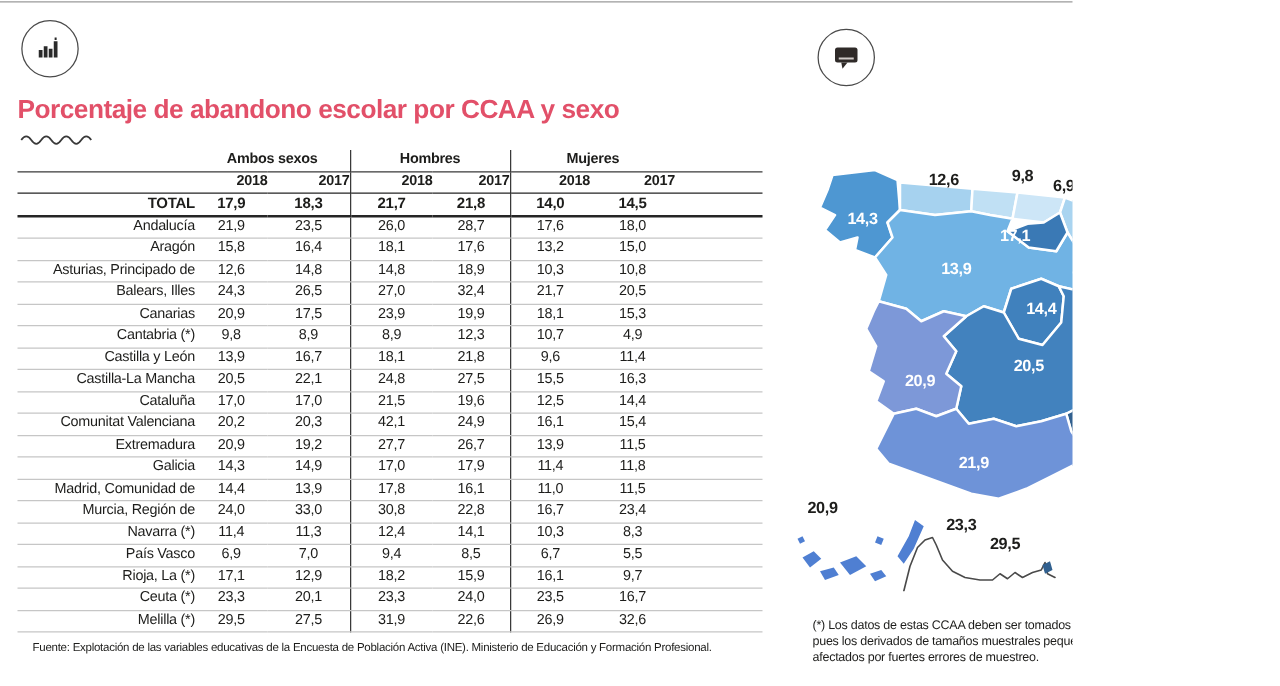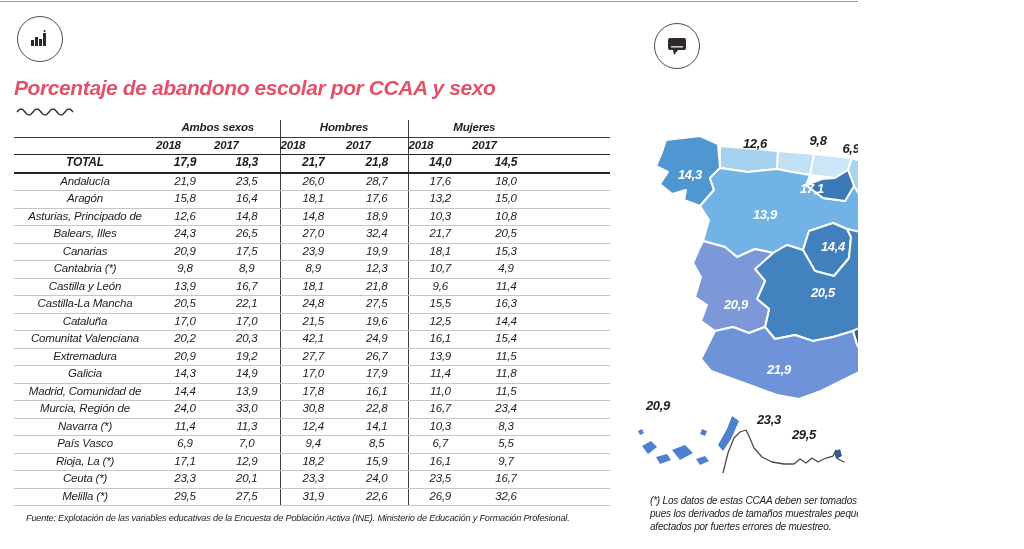"Porcentaje de abandono escolar por" .canvas { font-style: italic -> none }
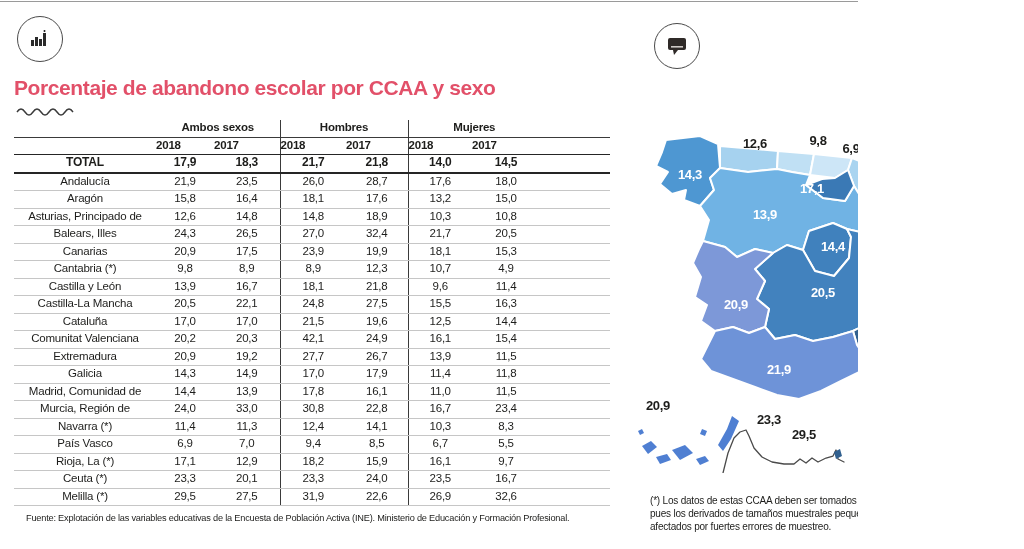"2018" .year-row th { text-align: left -> right }
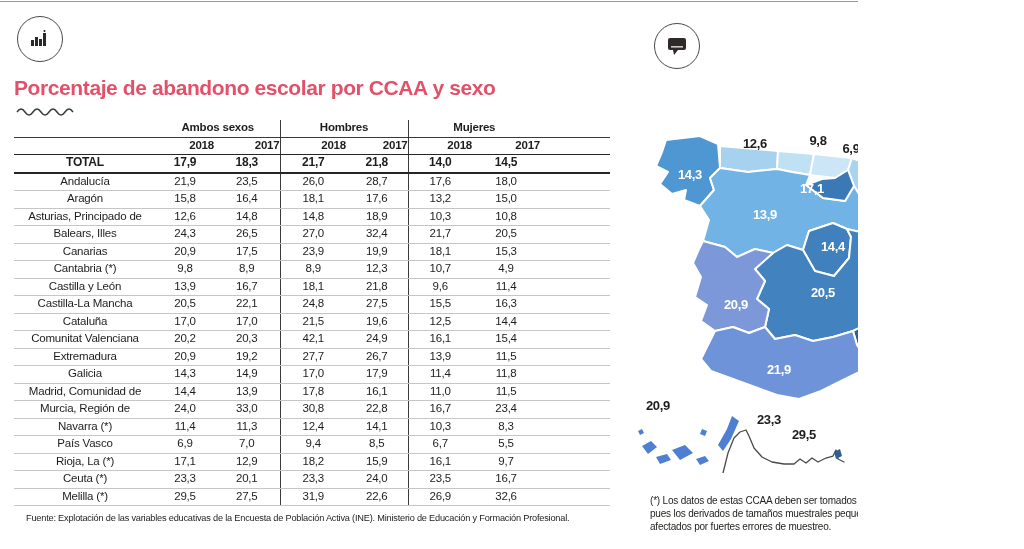"TOTAL" tbody th.label { text-align: center -> right }
